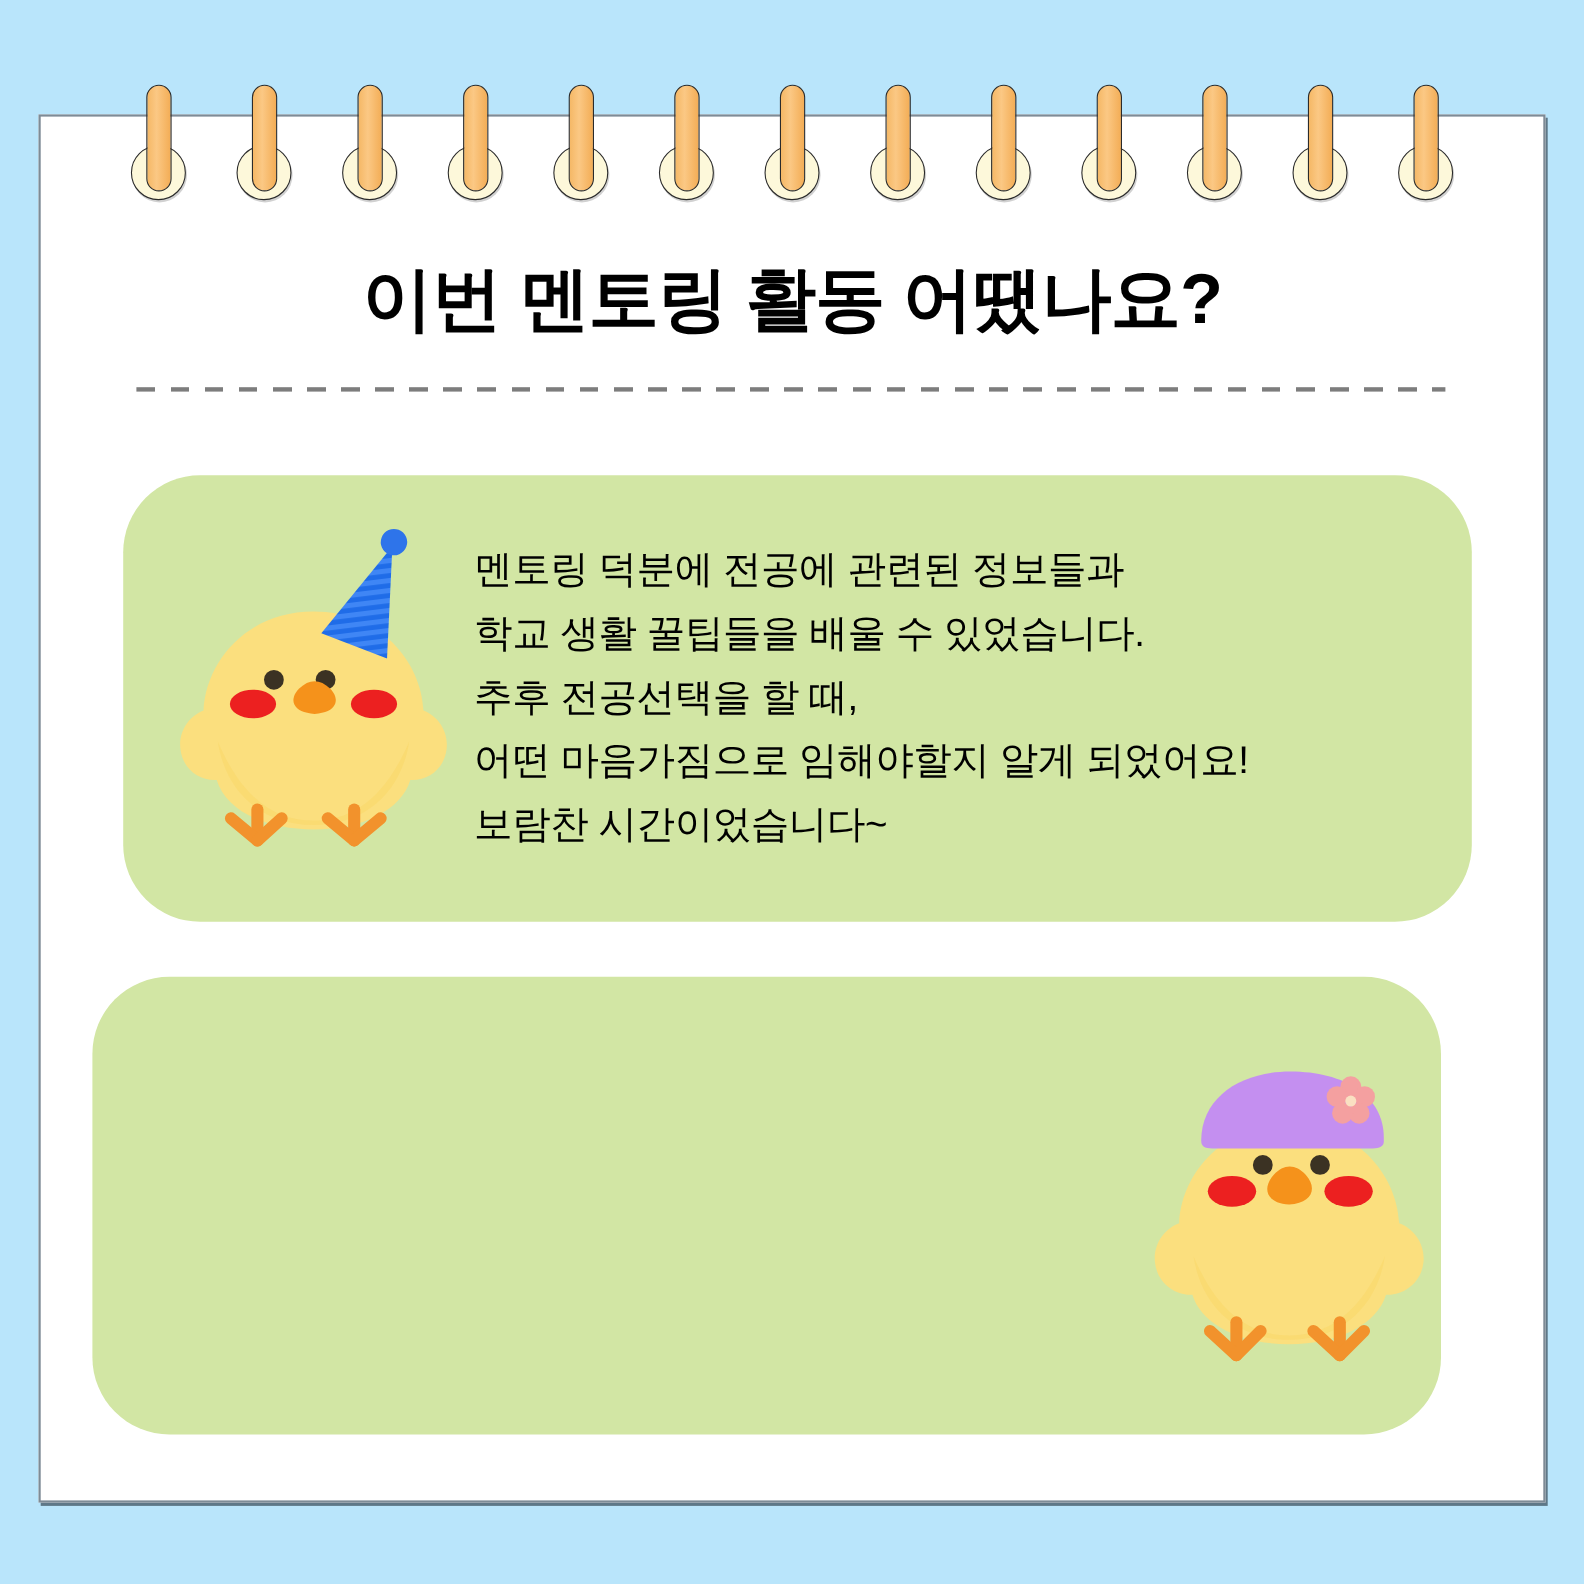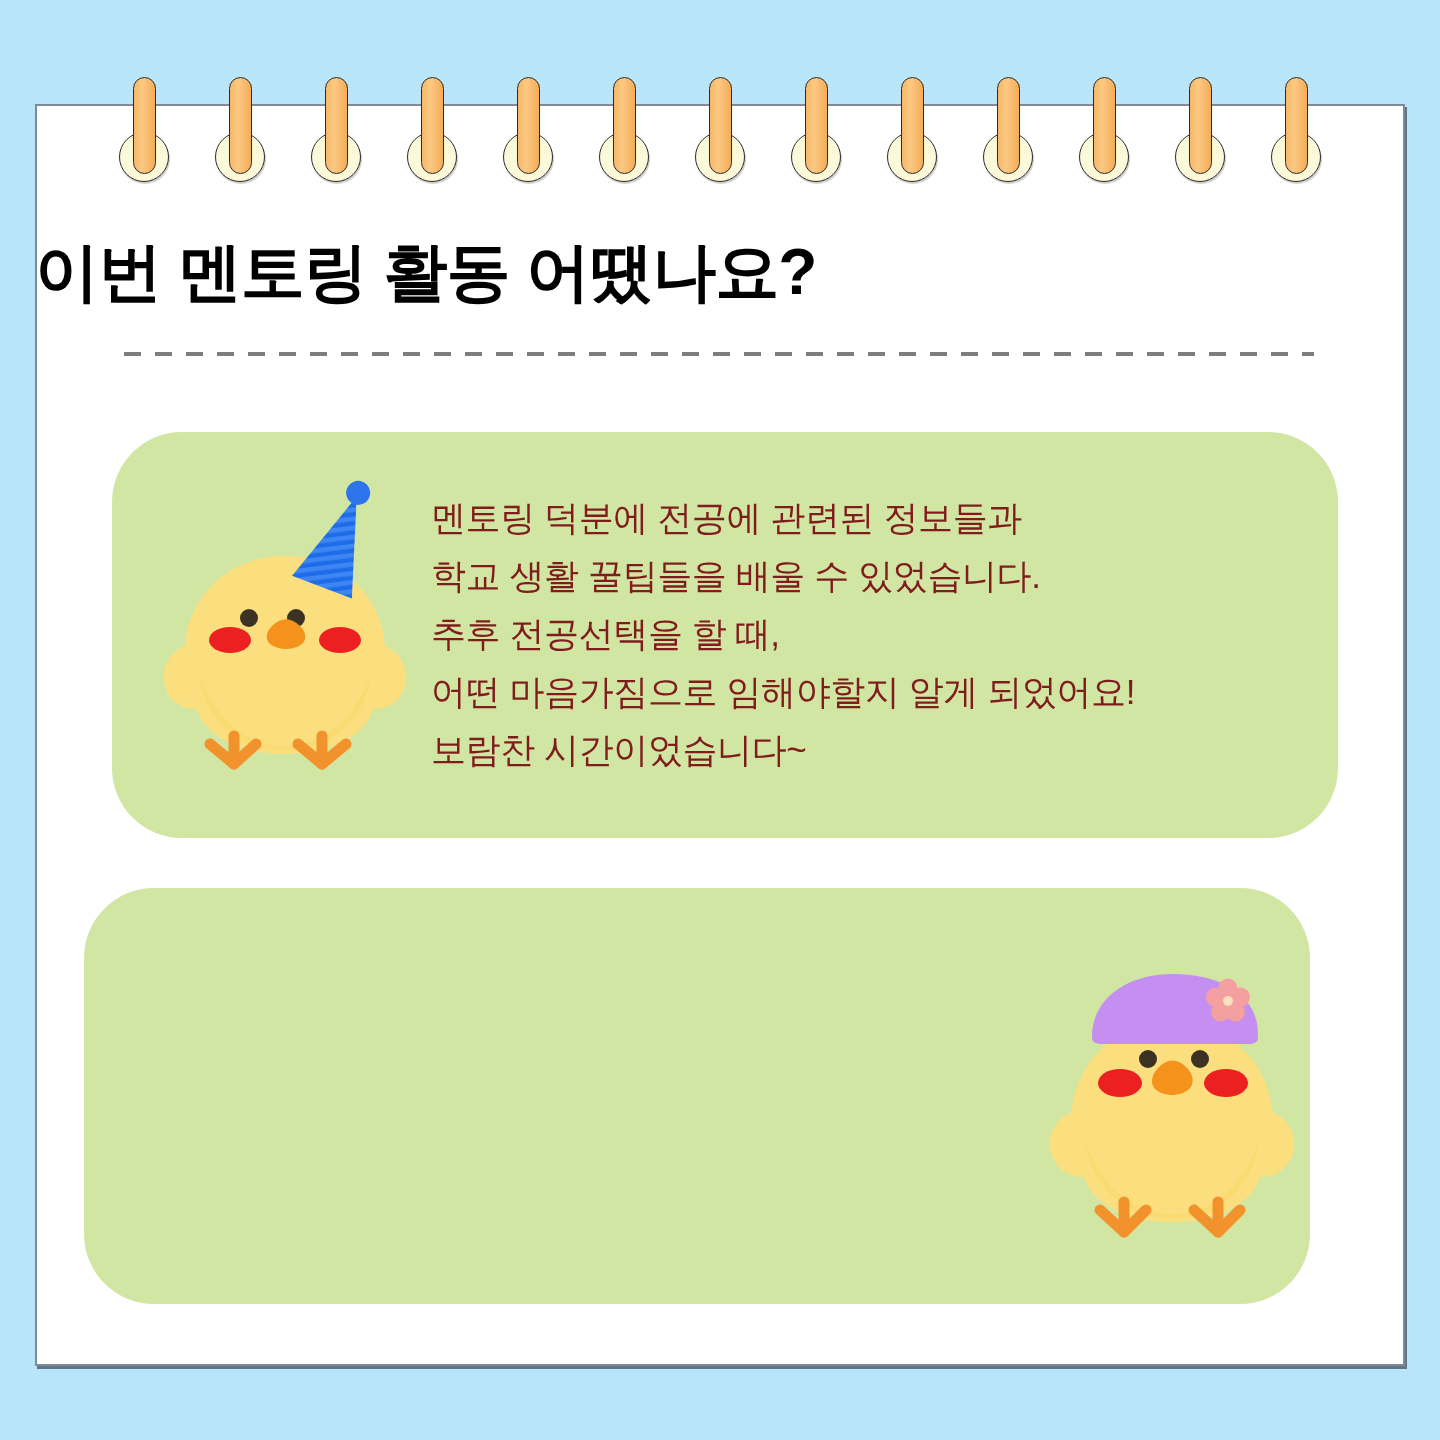"이번 멘토링 활동 어땠나요?" .title { text-align: left -> center }
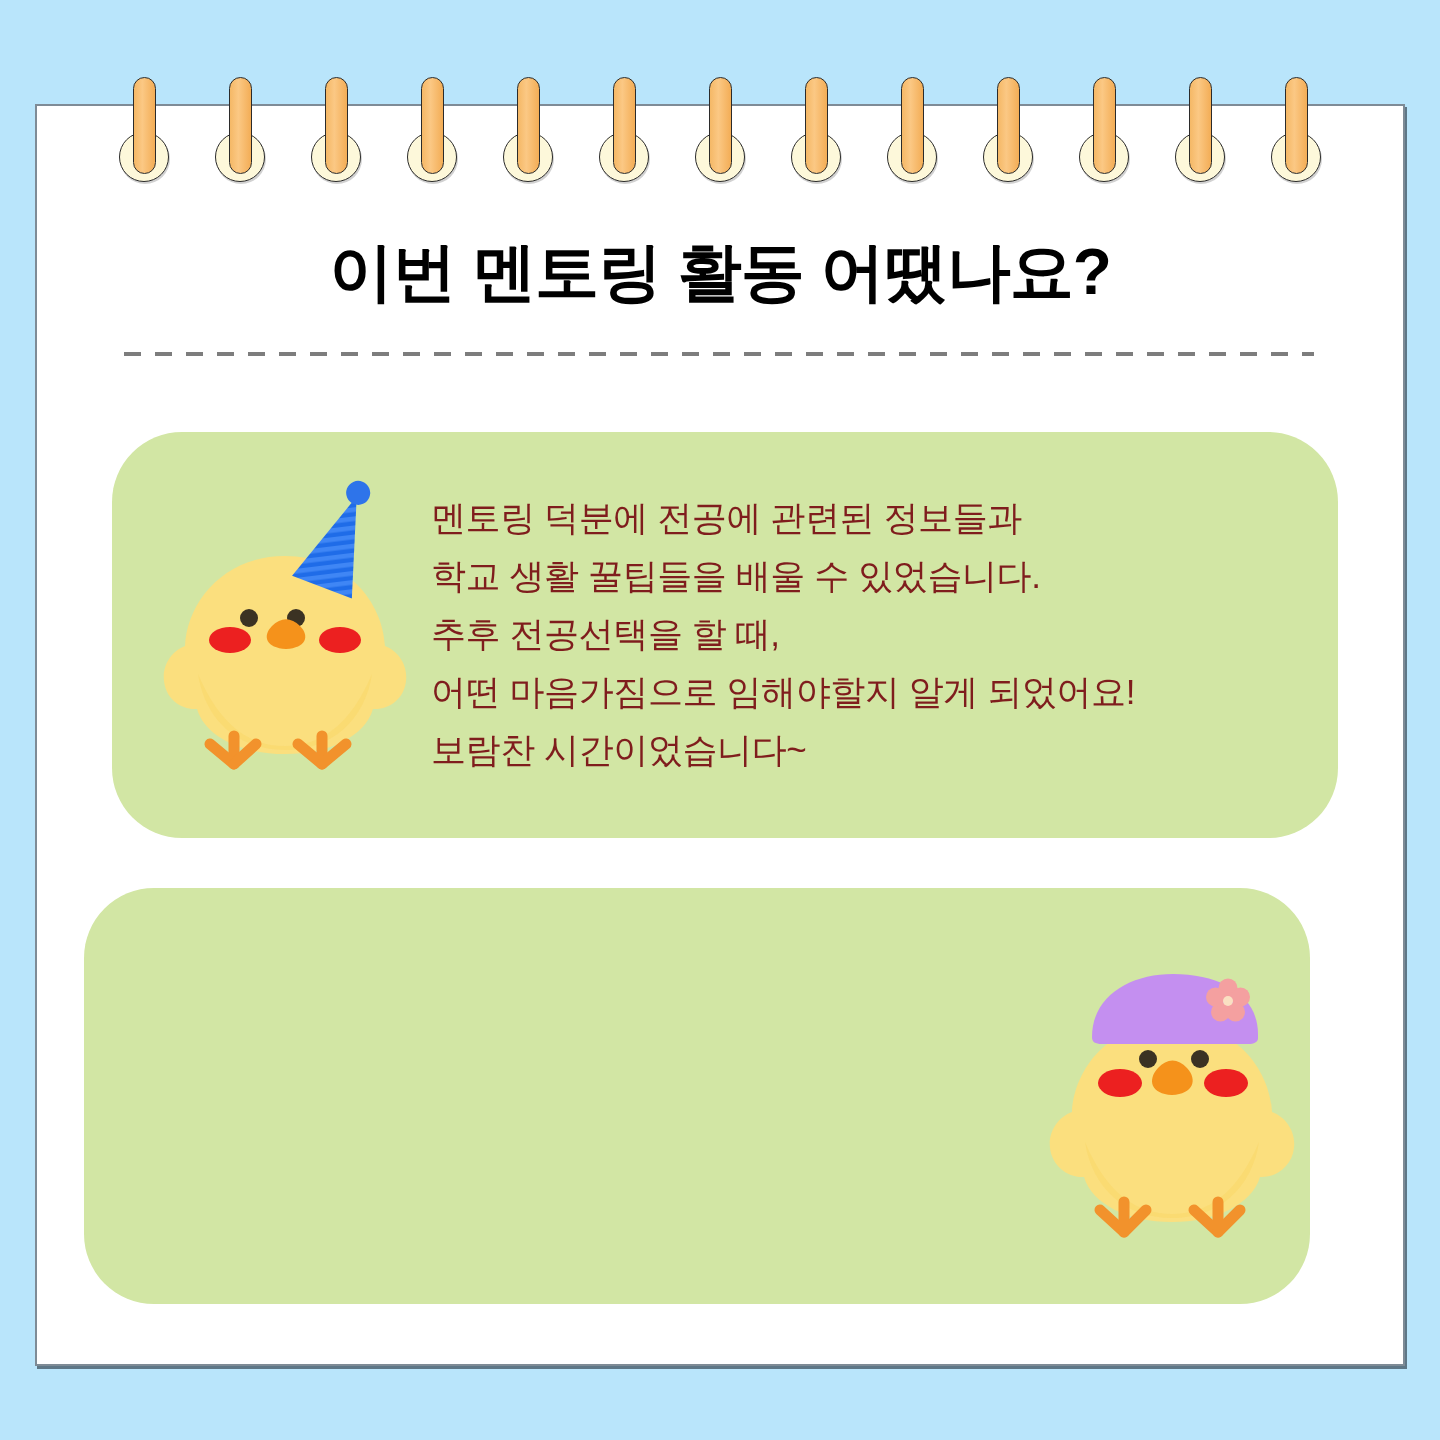"멘토링 덕분에 전공에 관련된 정보들과" .quote-text { color: #7f1d1d -> #000000 }
